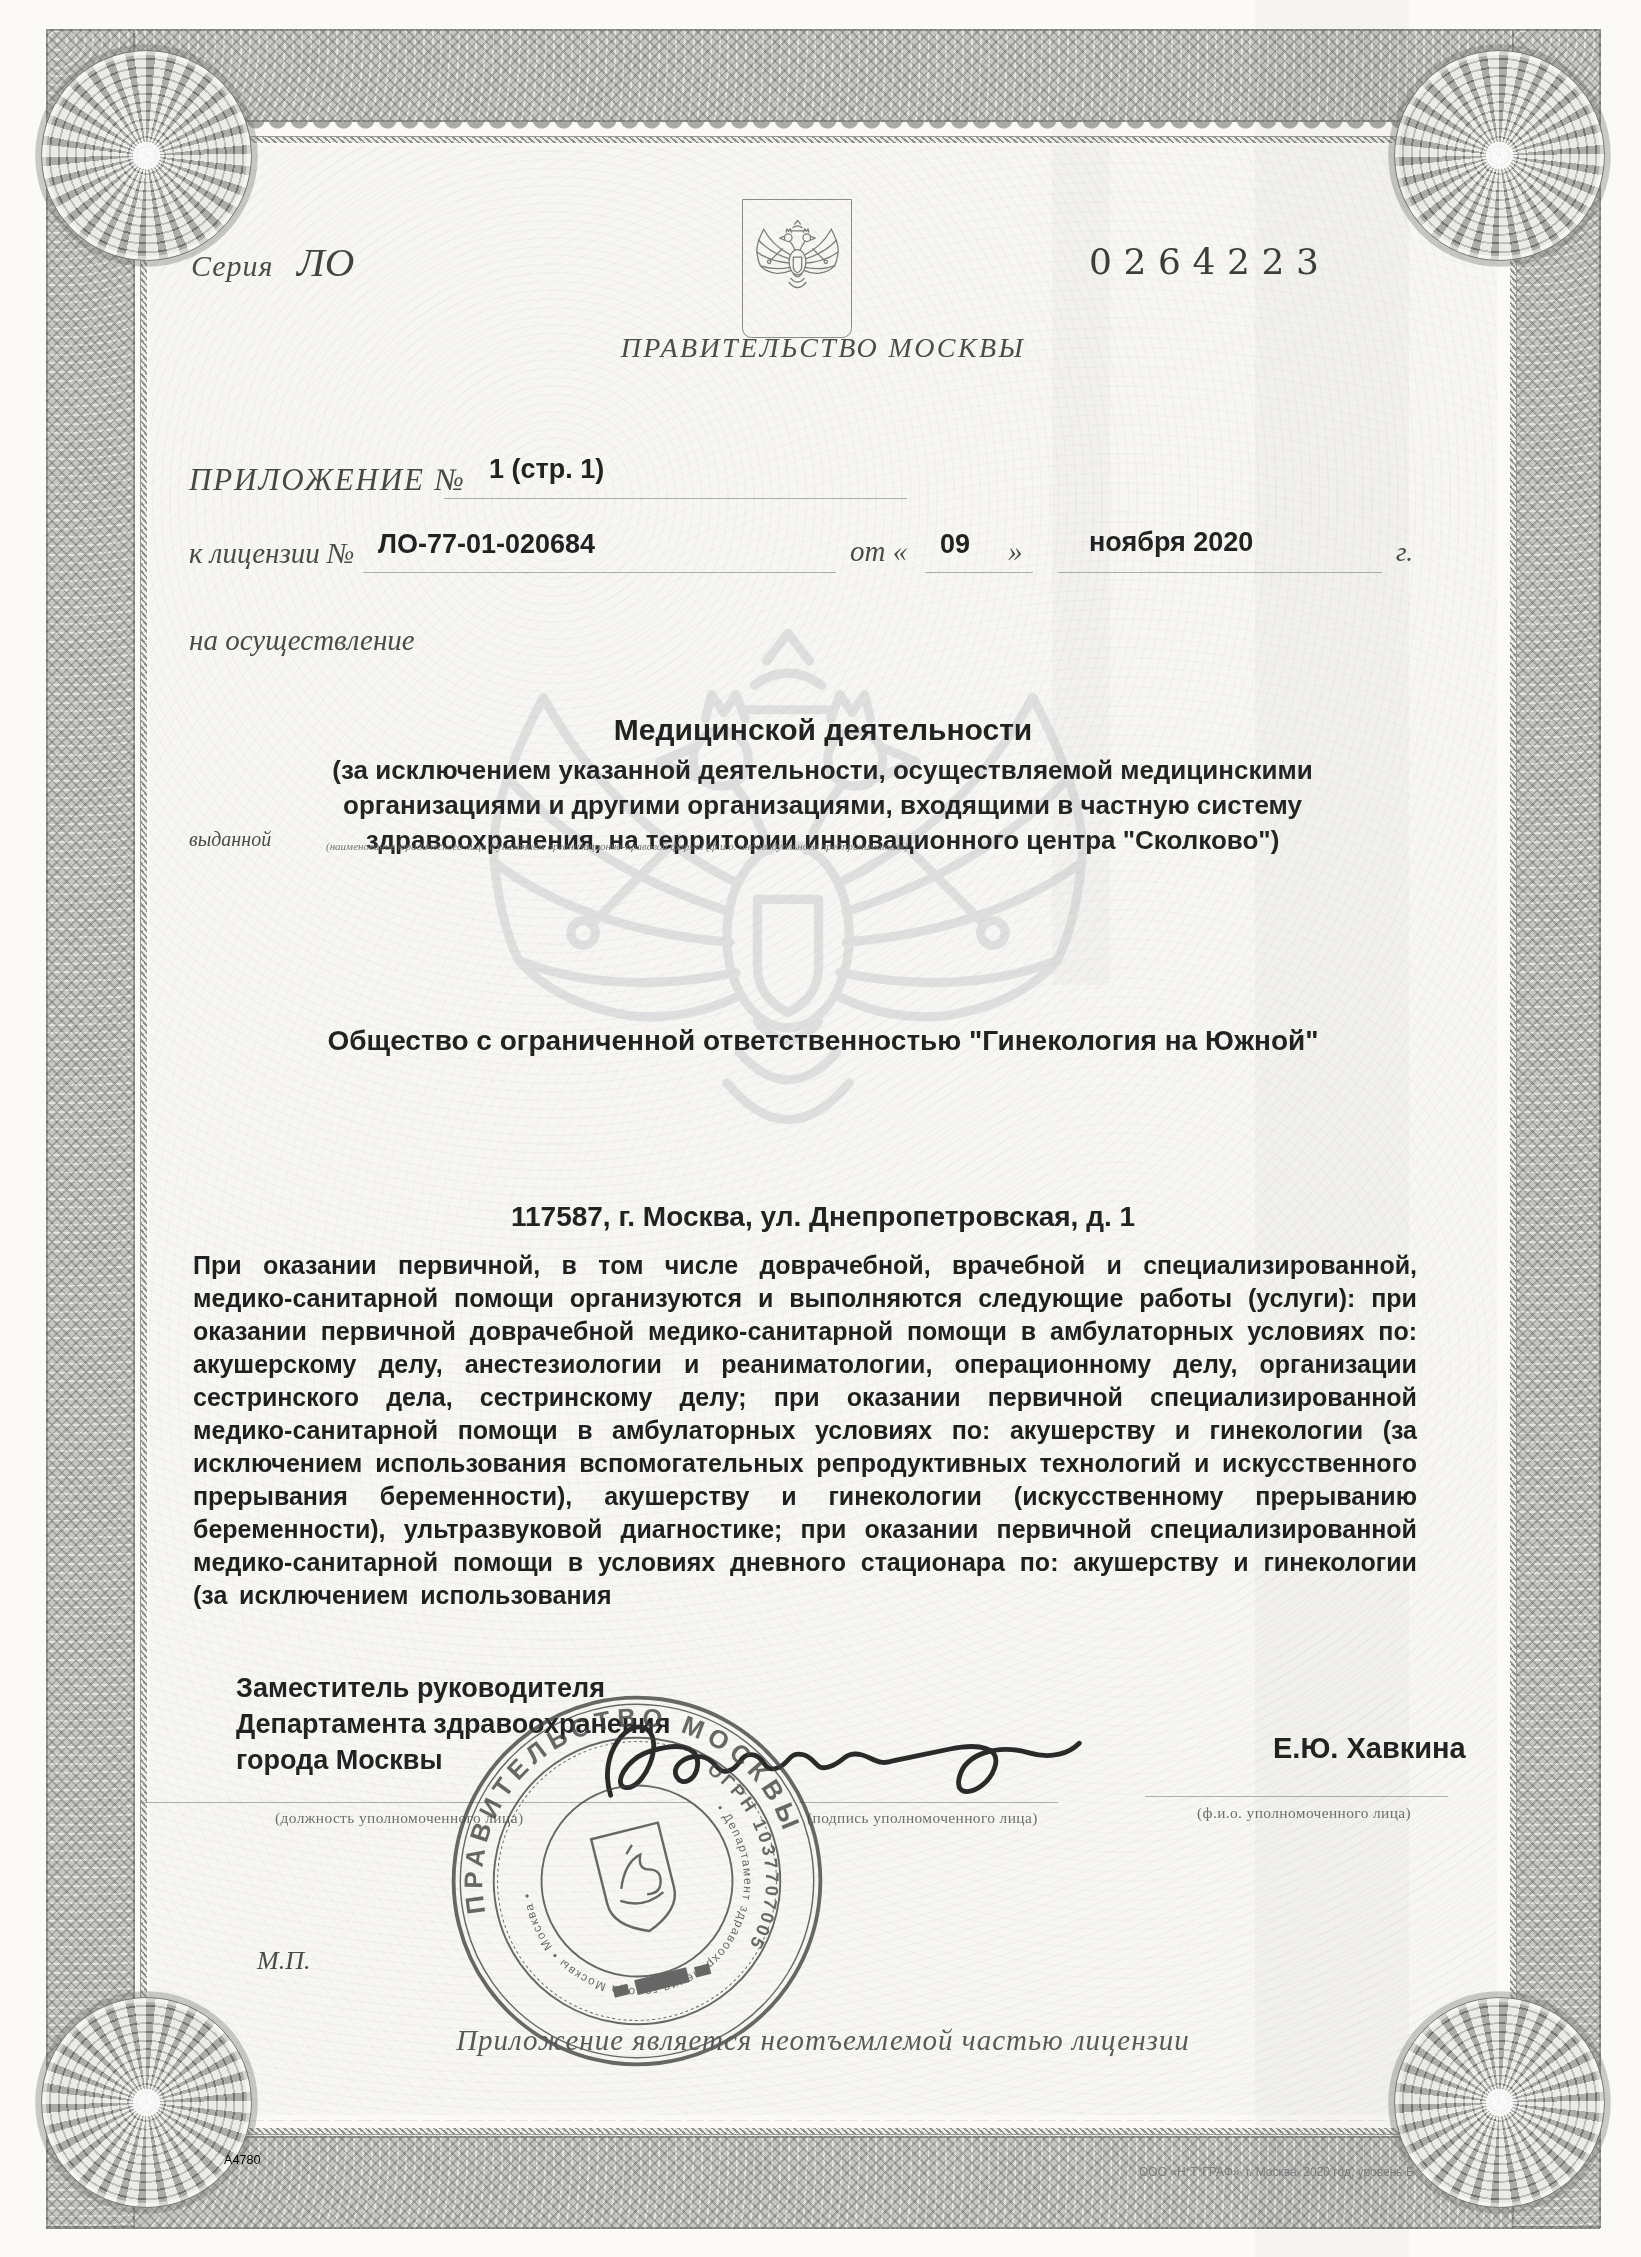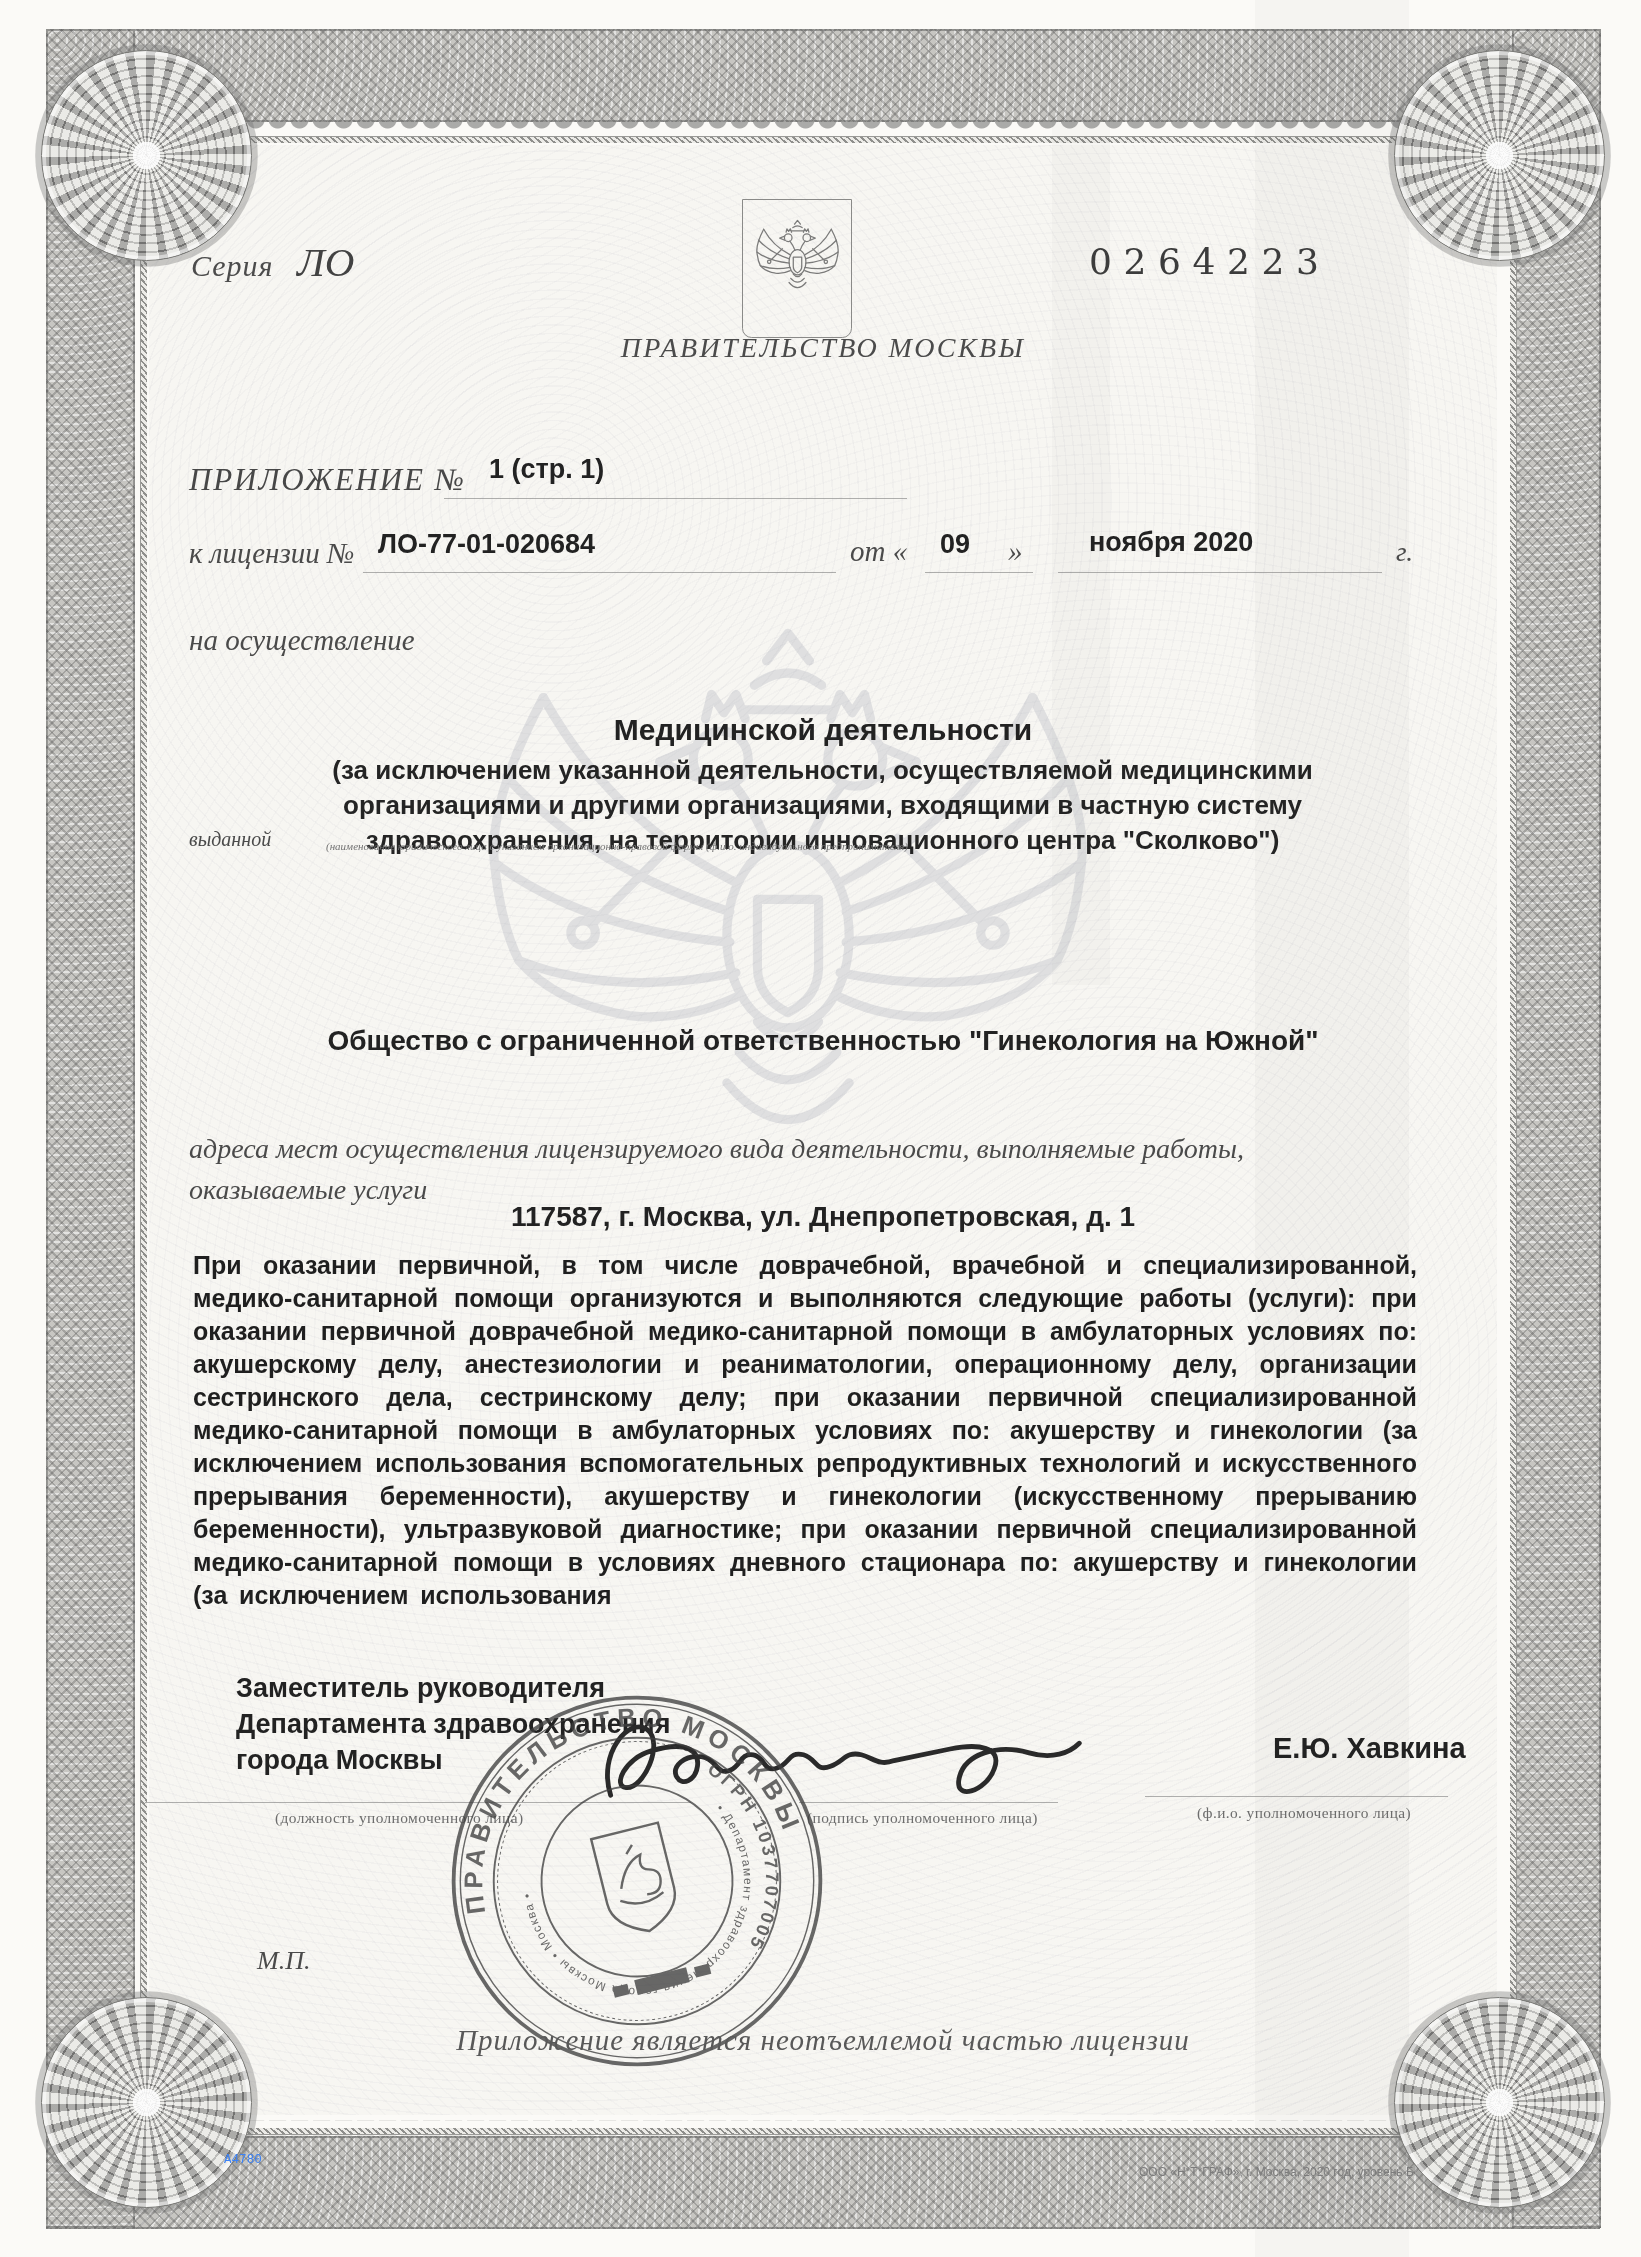"адреса мест осуществления лицензируемого" div.abs { html: <div>адреса мест осуществления лицензируемого вида деятельности, выполняемые работы, оказываемые услуги</div> -> none }
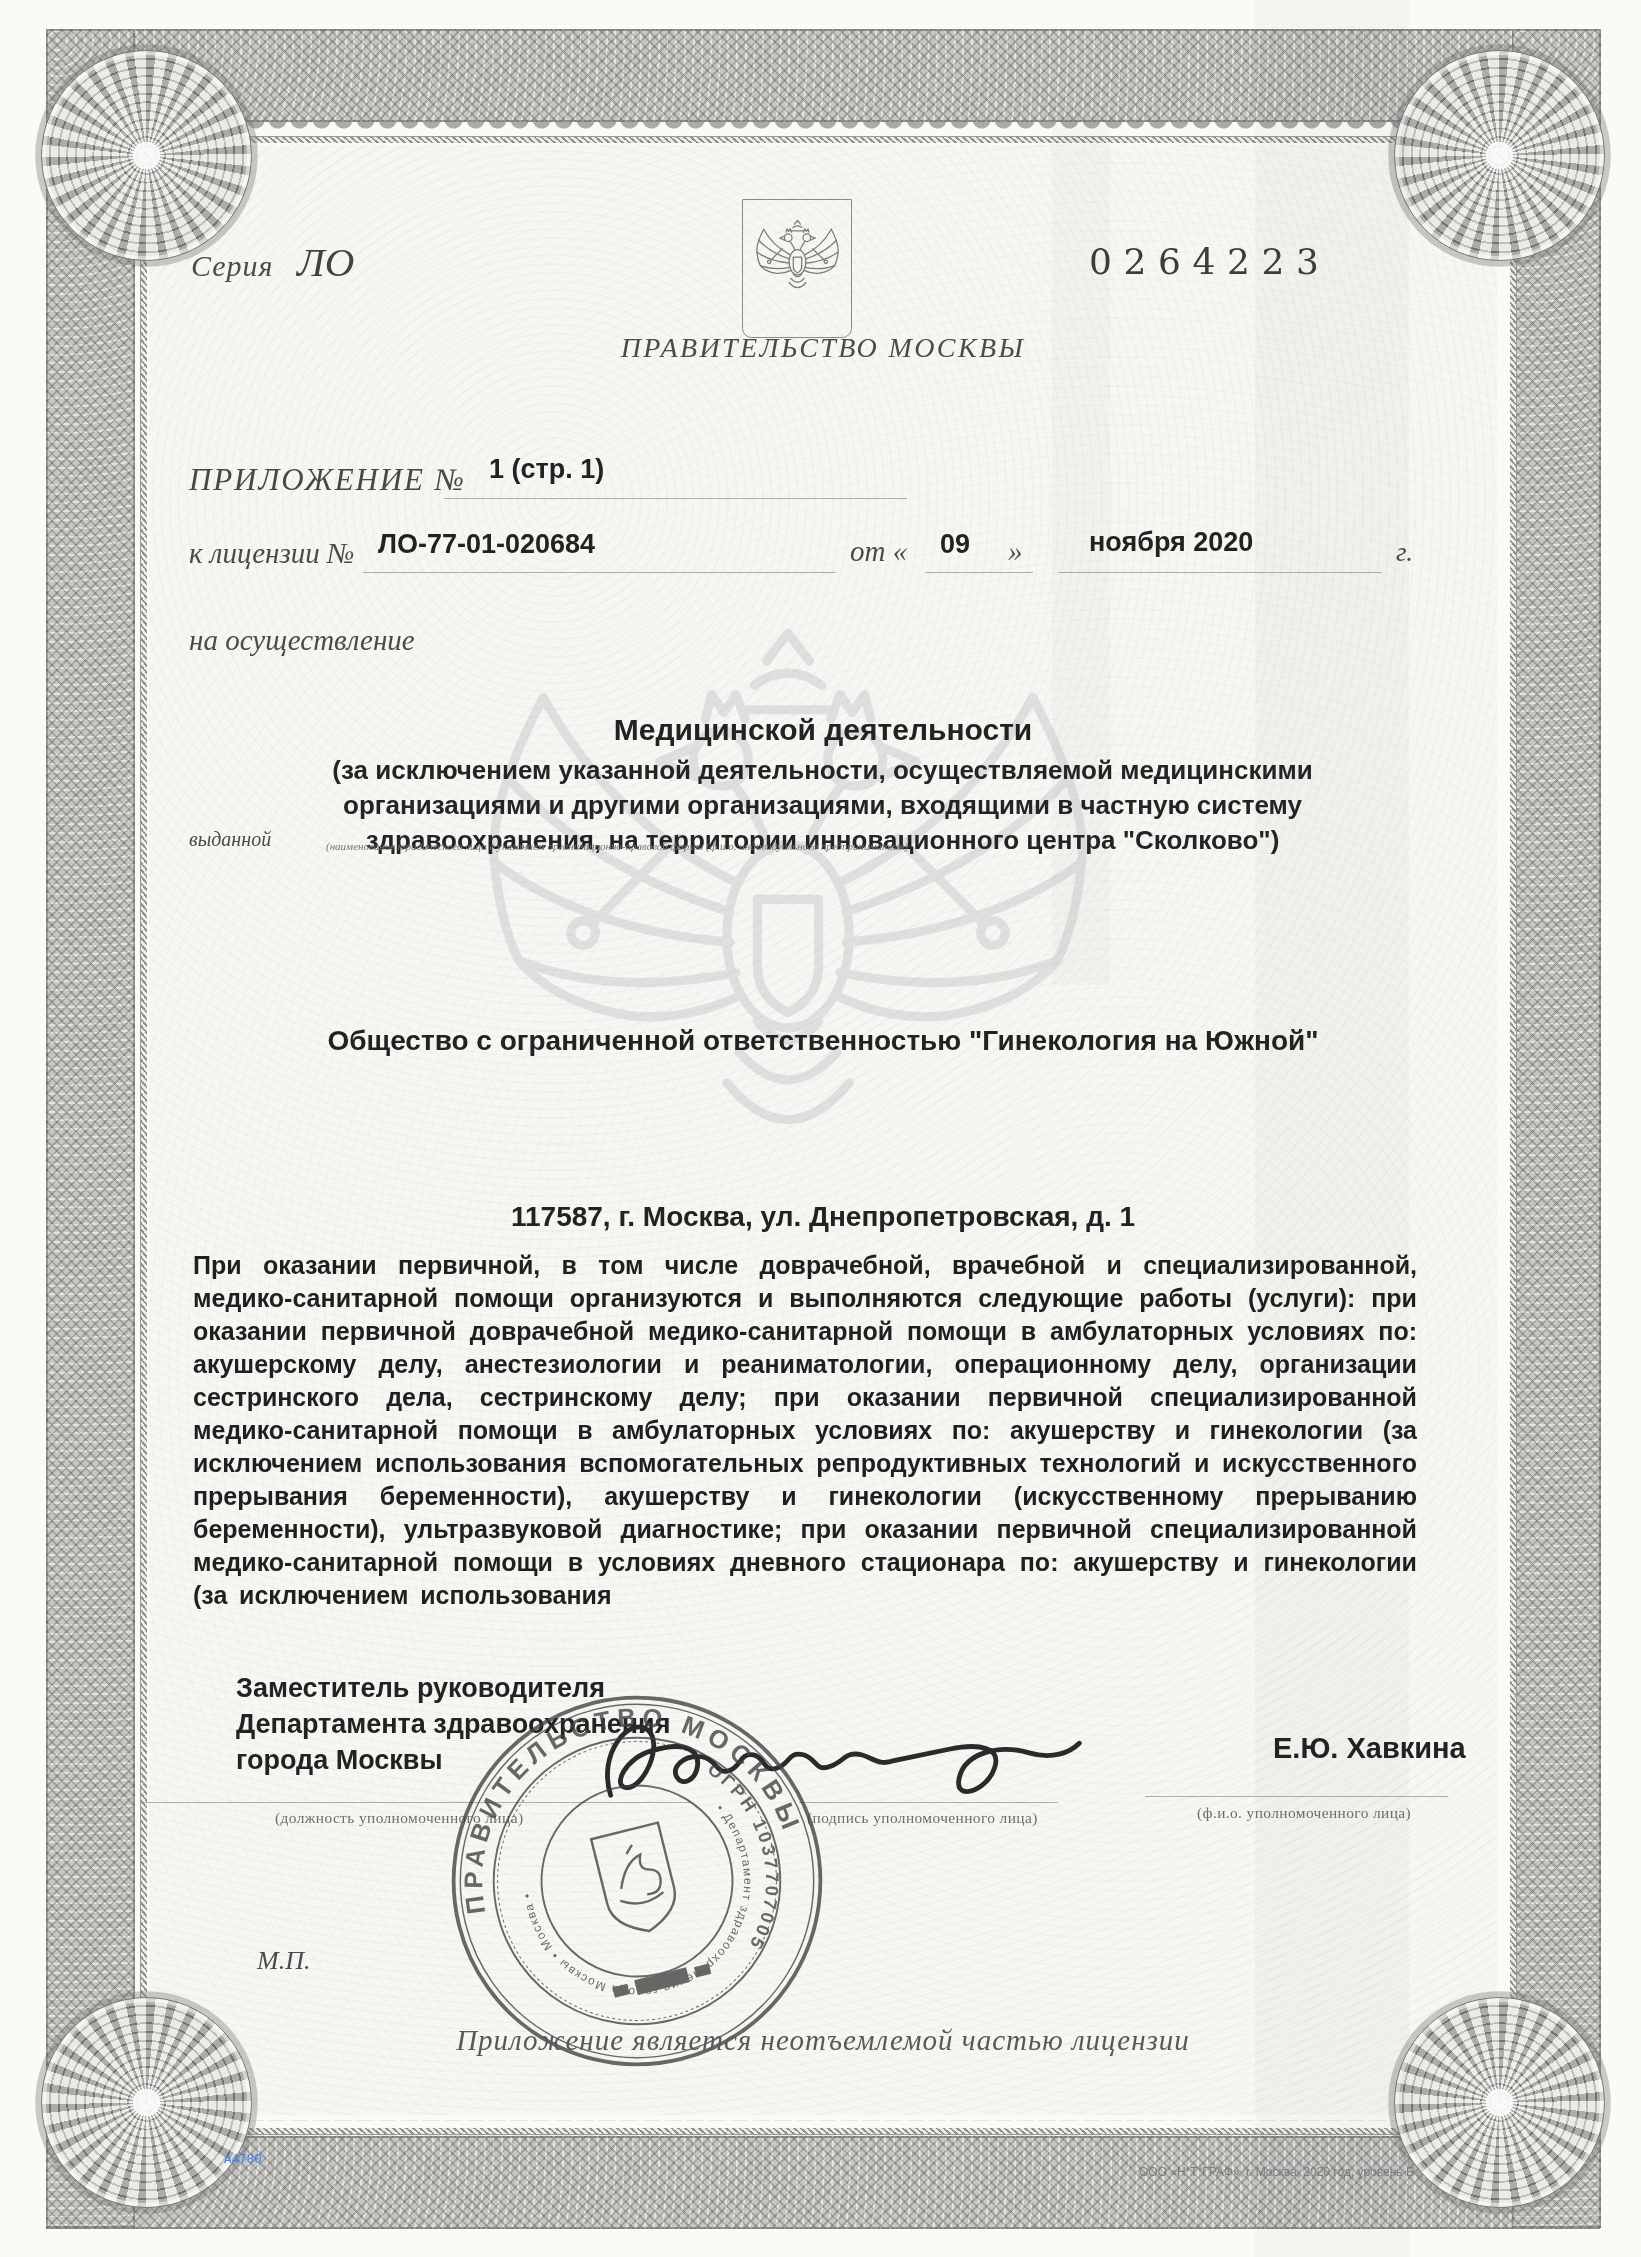"A4780" .print-code { color: #3b82f6 -> #000000; font-family: Liberation Mono, monospace -> Liberation Sans, sans-serif }
